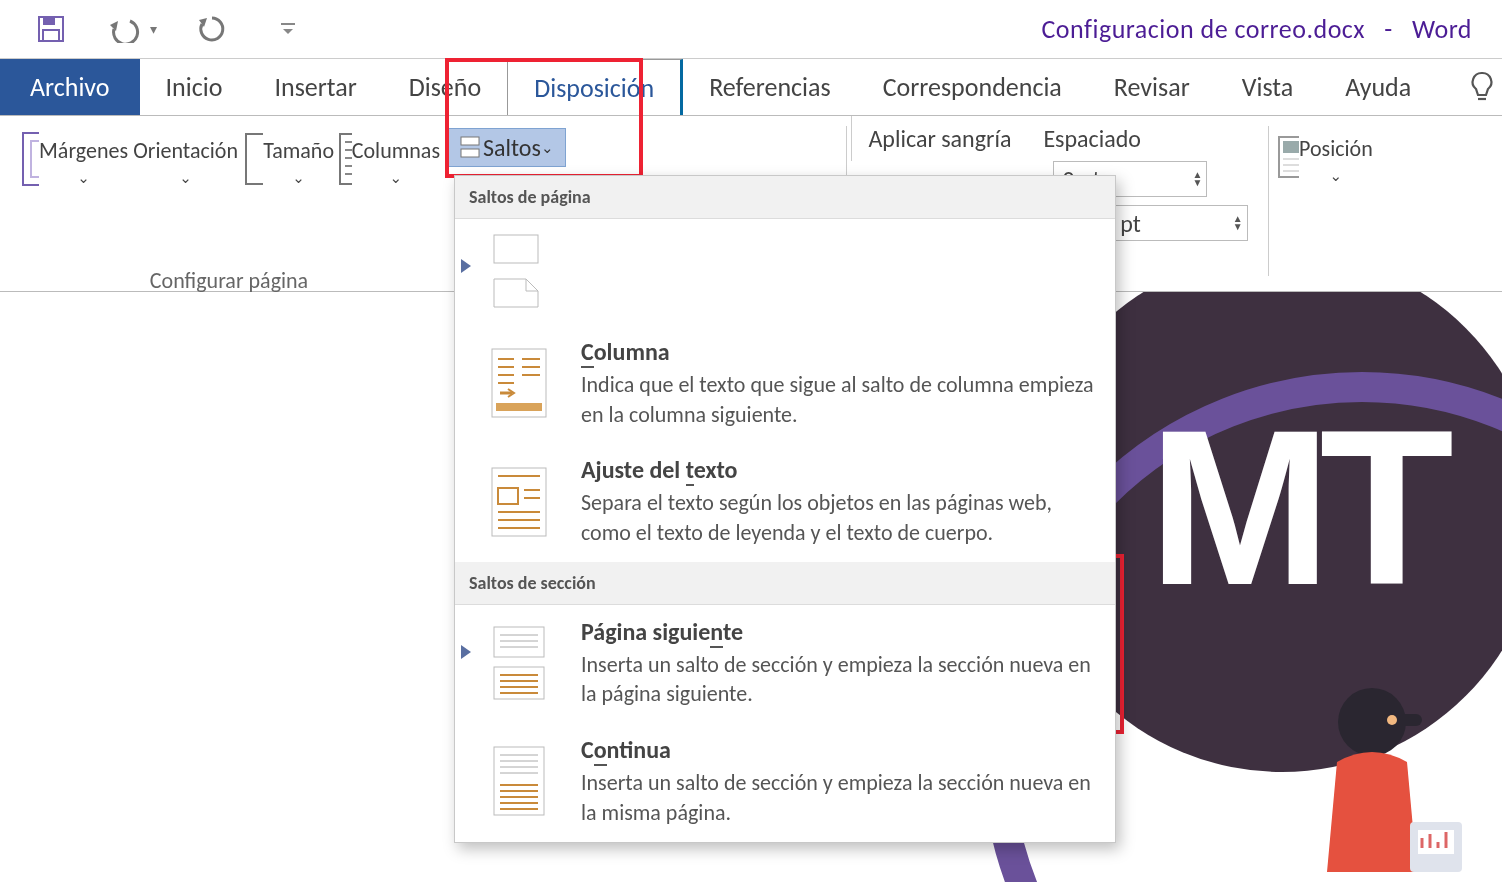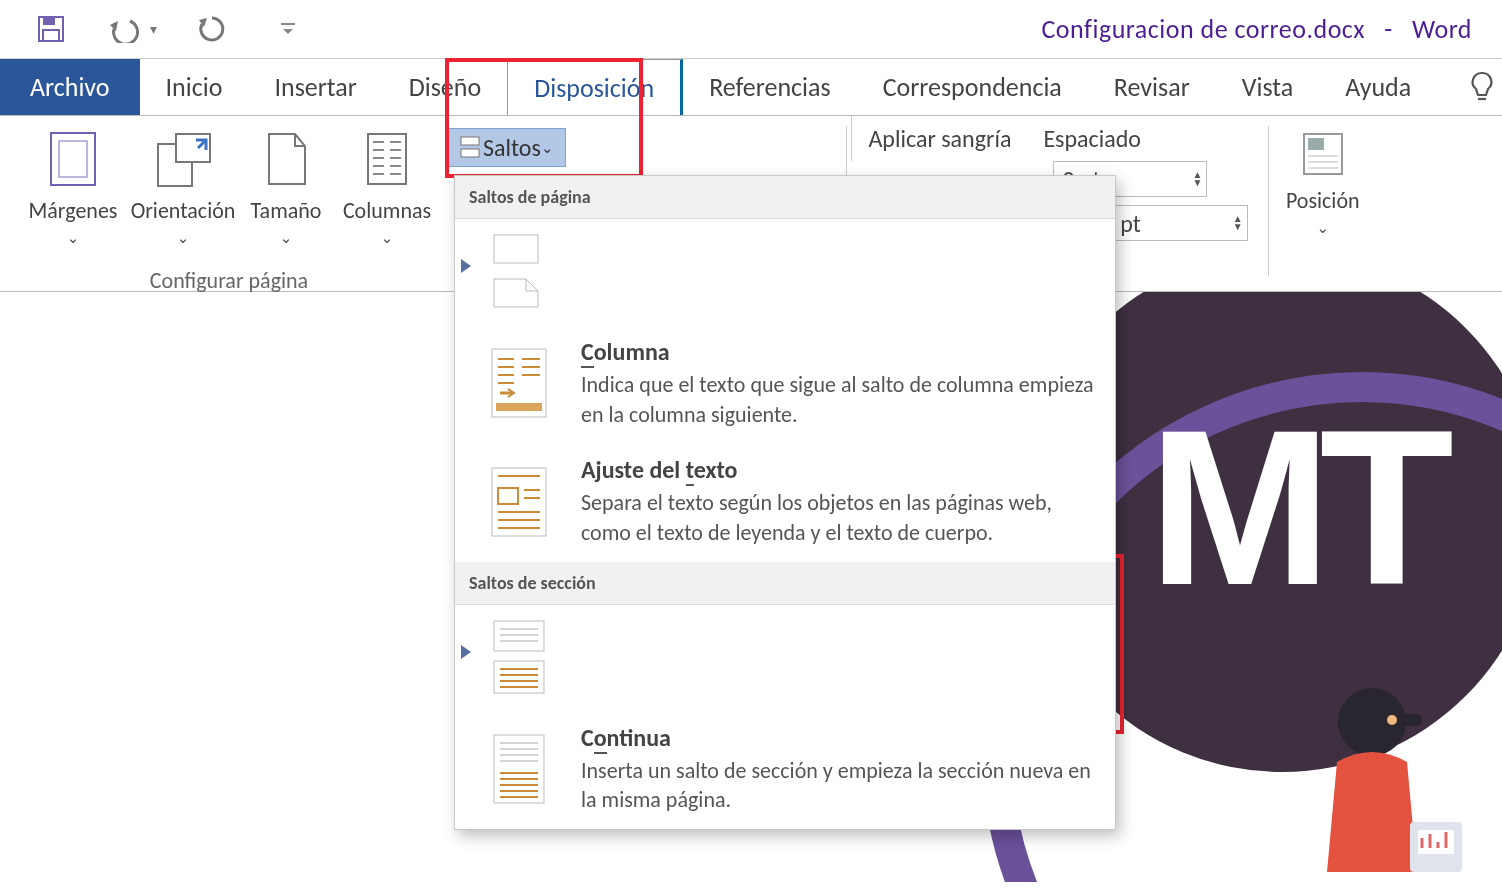"Márgenes" .big-btn { flex-direction: column -> row }
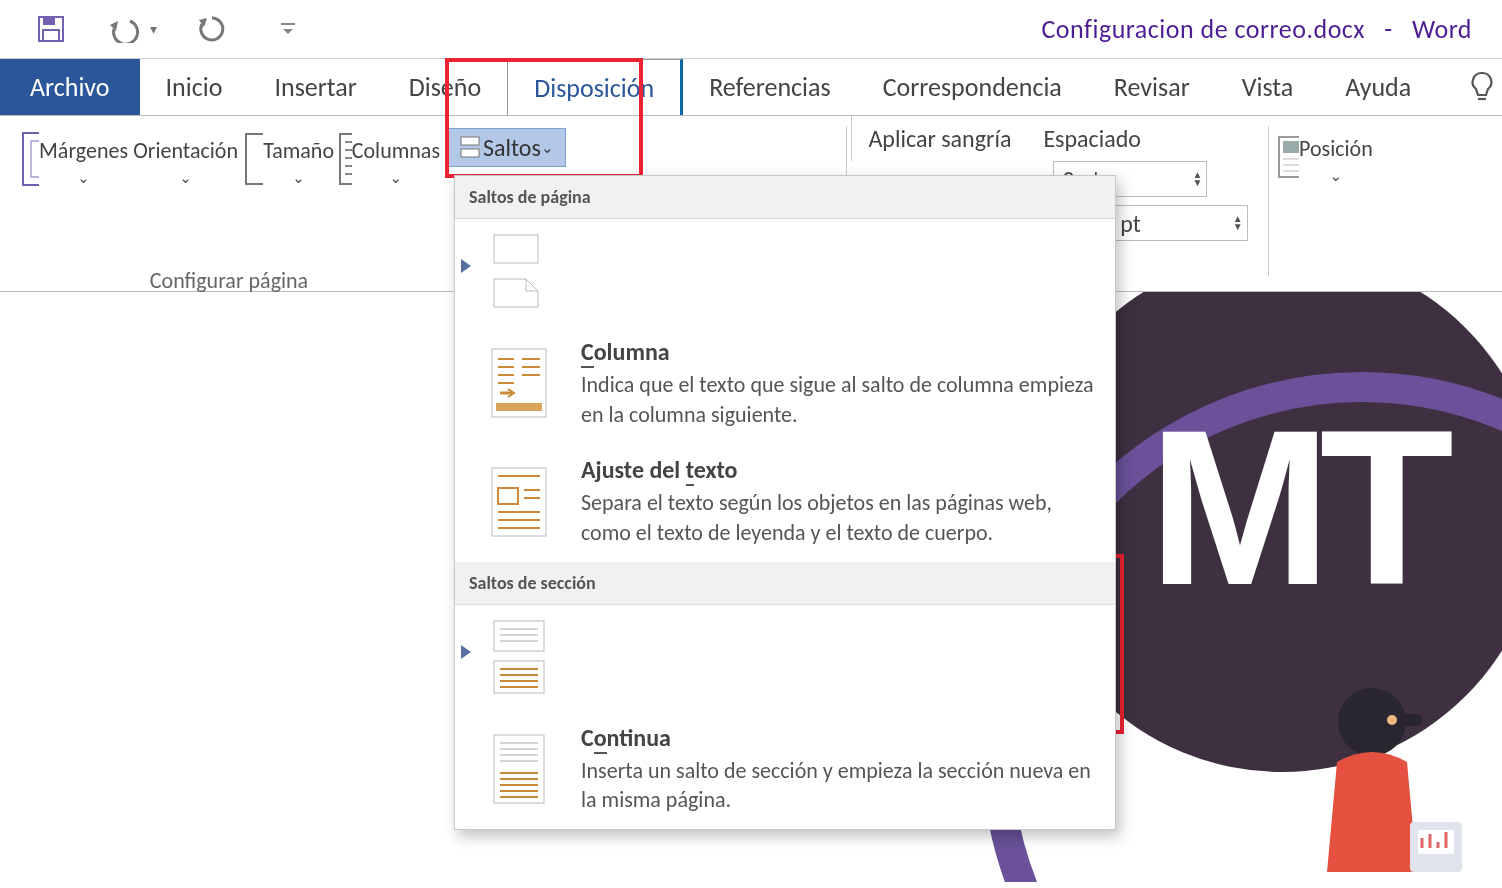"Página siguiente" div.dd-text { html: none -> <div> <div><span>Página siguie</span><span>n</span><span>te</span></div> <div>Inserta un salto de sección y empieza la sección nueva en la página siguiente.</div> </div> }
